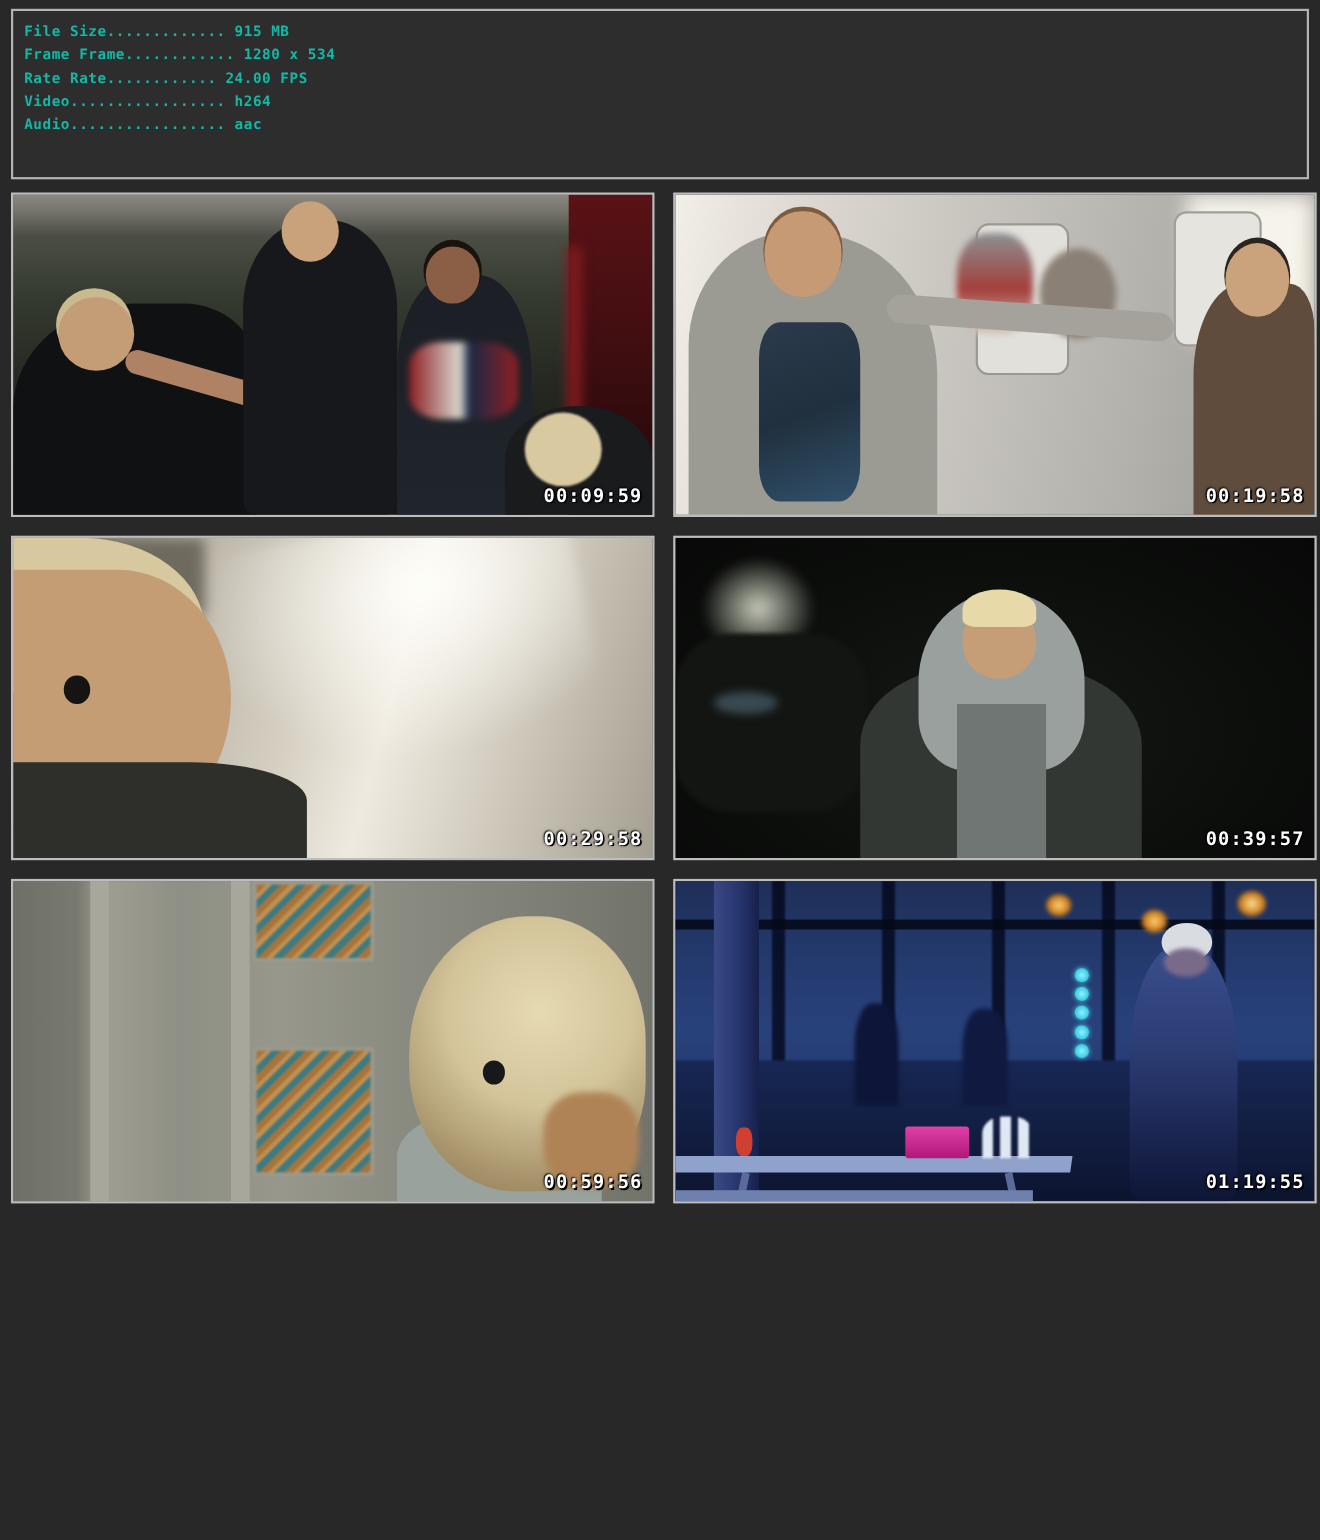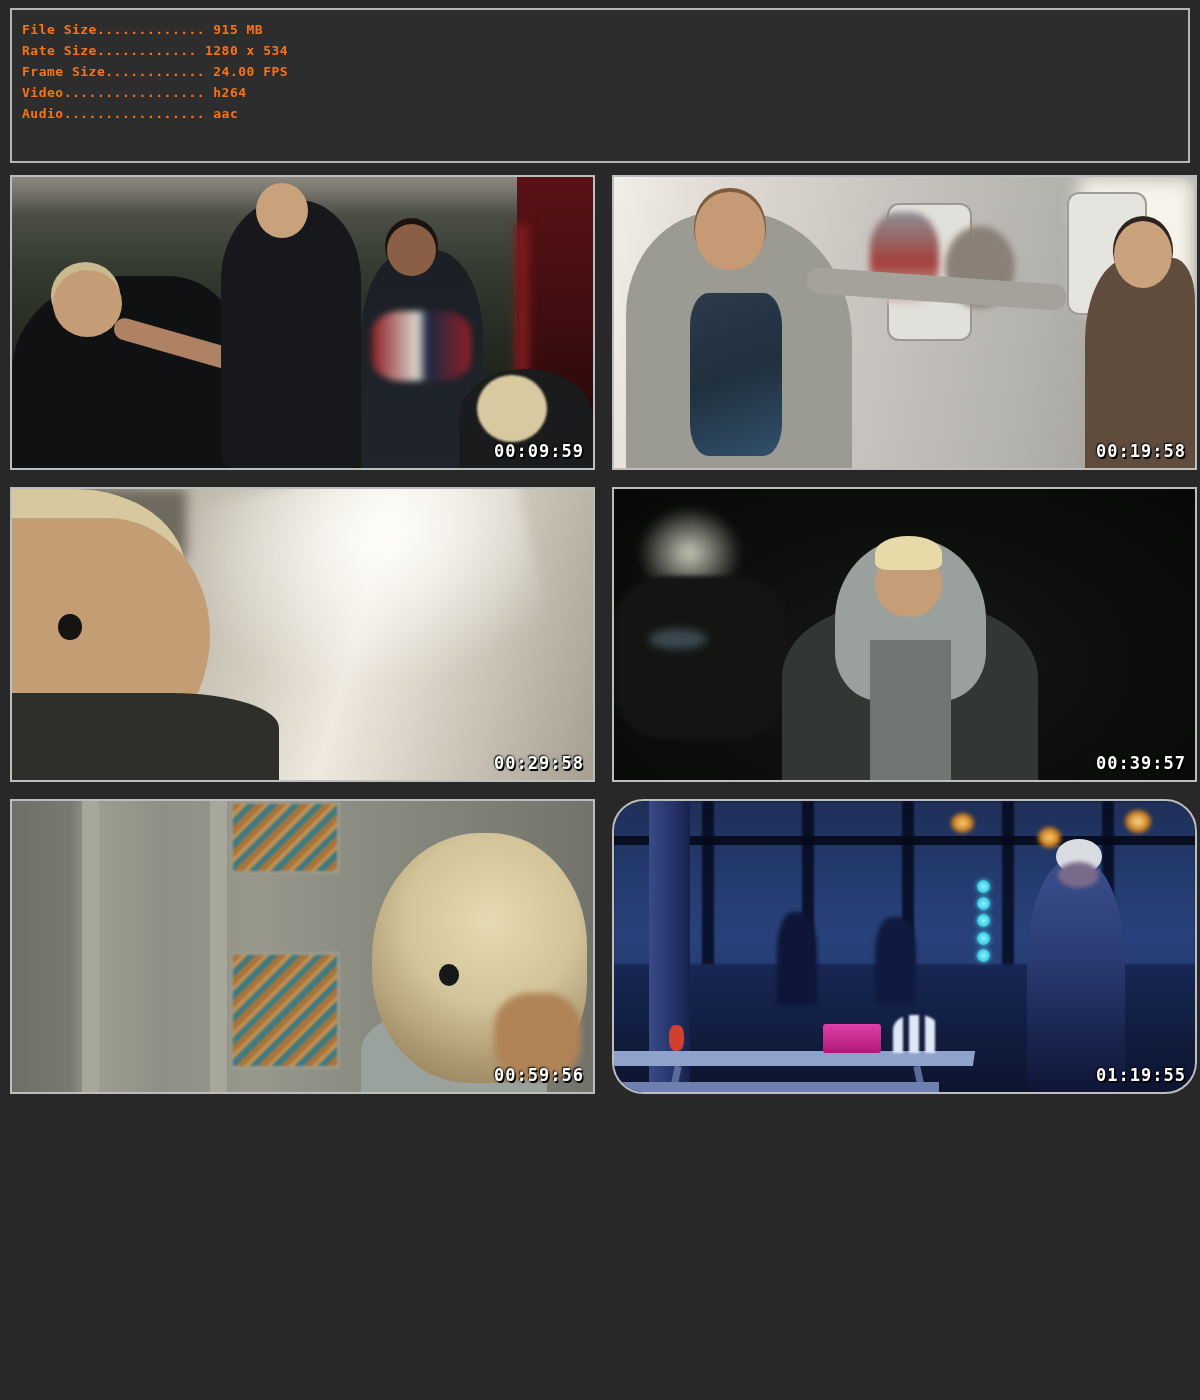"File Size............. 915 MB" .info-row { color: #f97316 -> #14b8a6 }
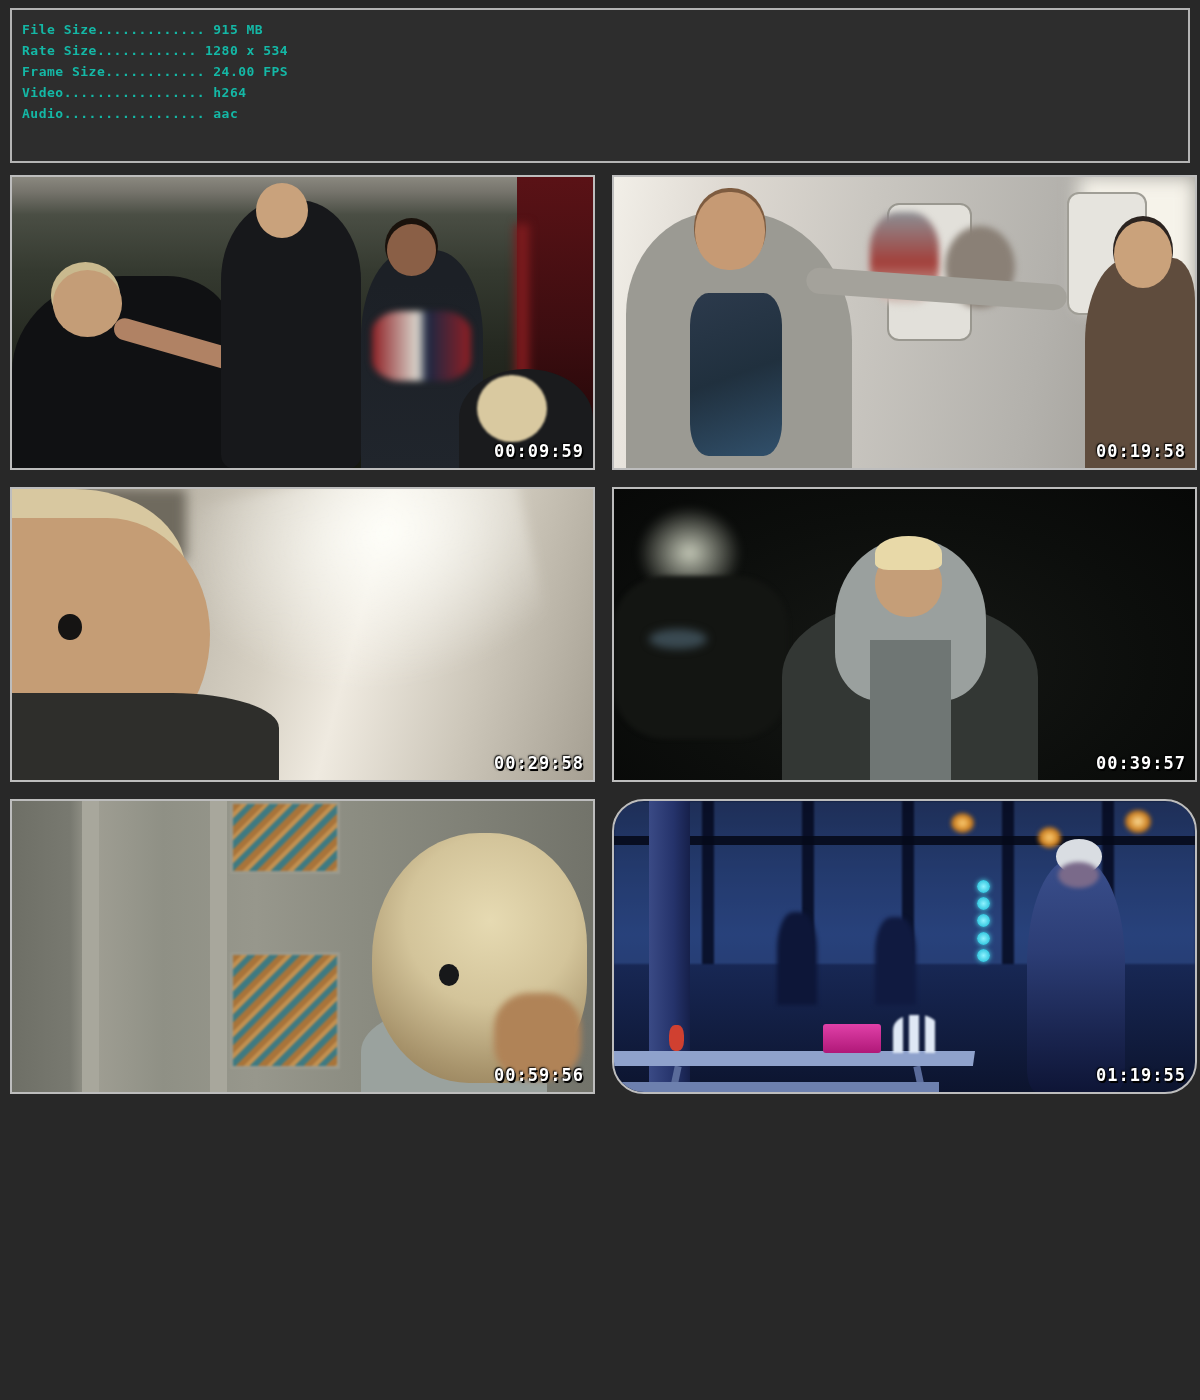"Rate Size............" span { text: Rate Size -> Frame Frame }
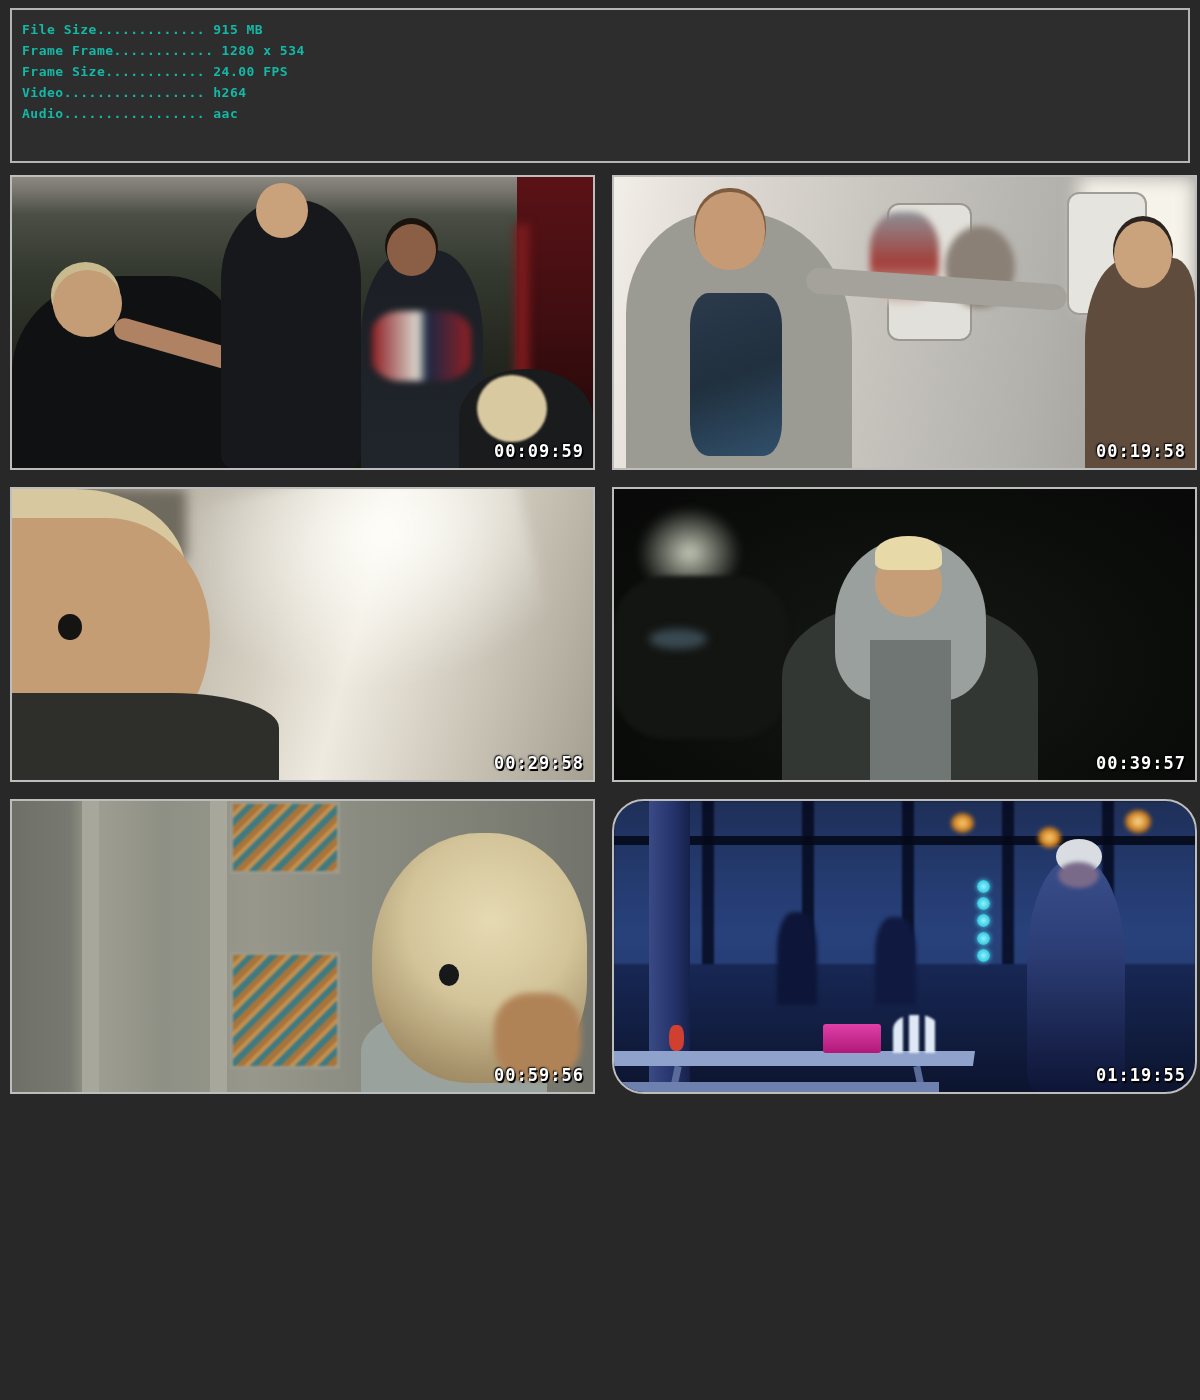"Frame Size............" span { text: Frame Size -> Rate Rate }
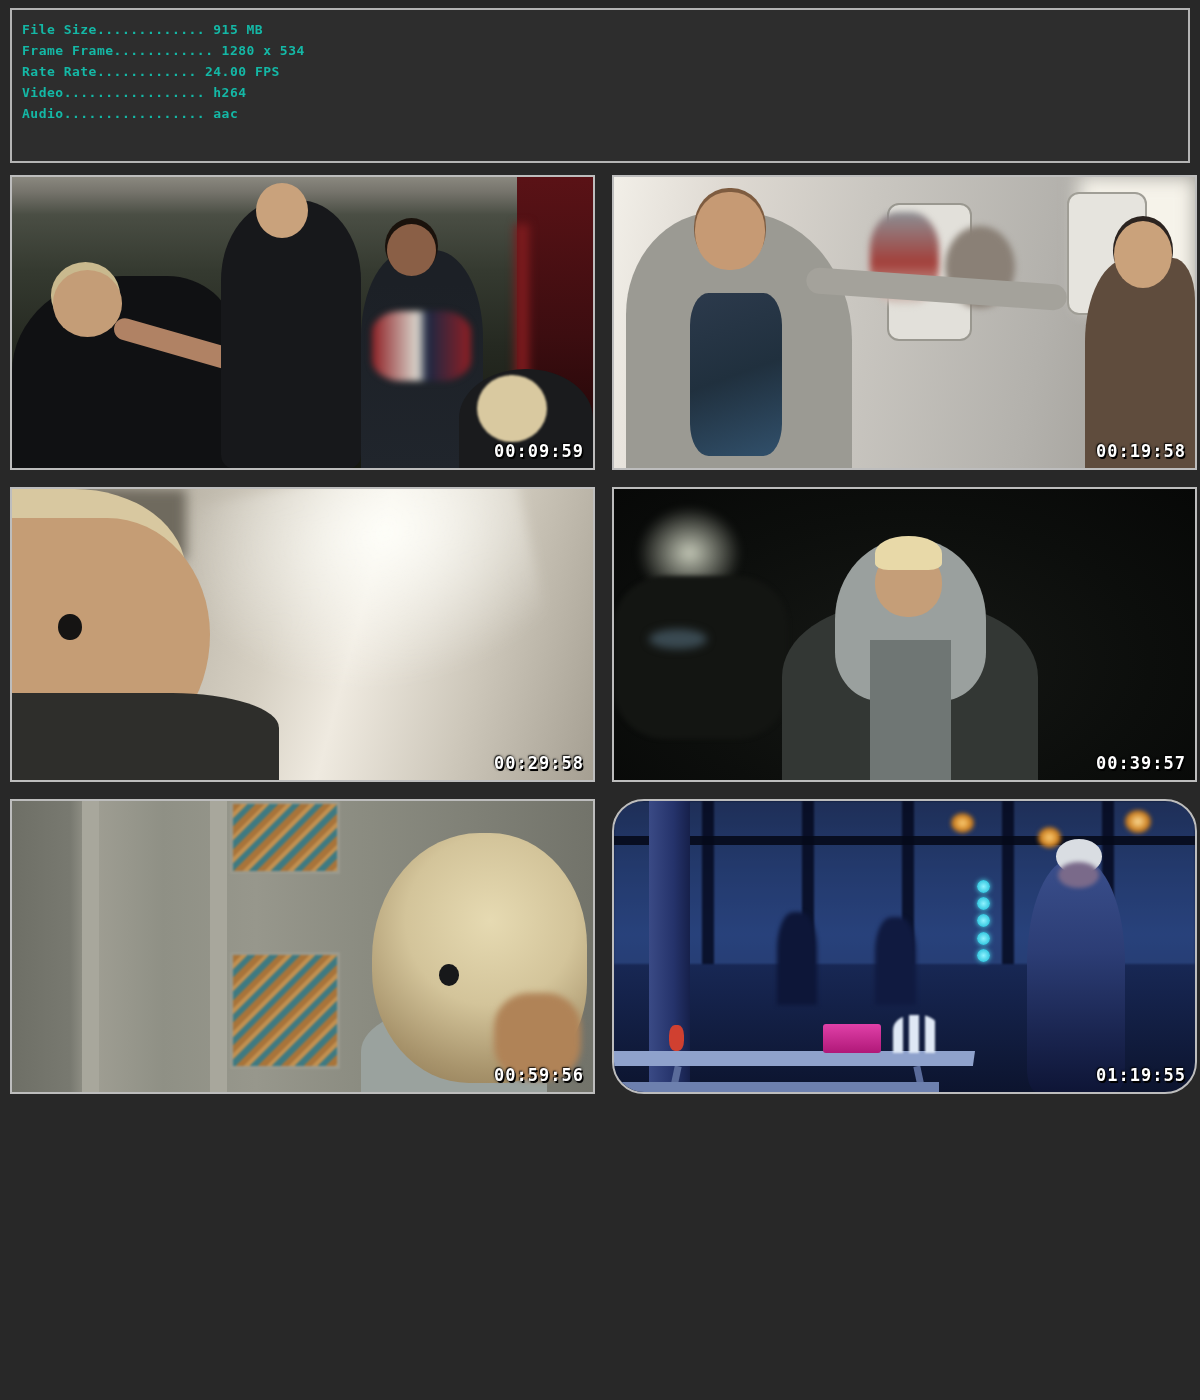"01:19:55" .s8 { border-radius: 32px -> none }
